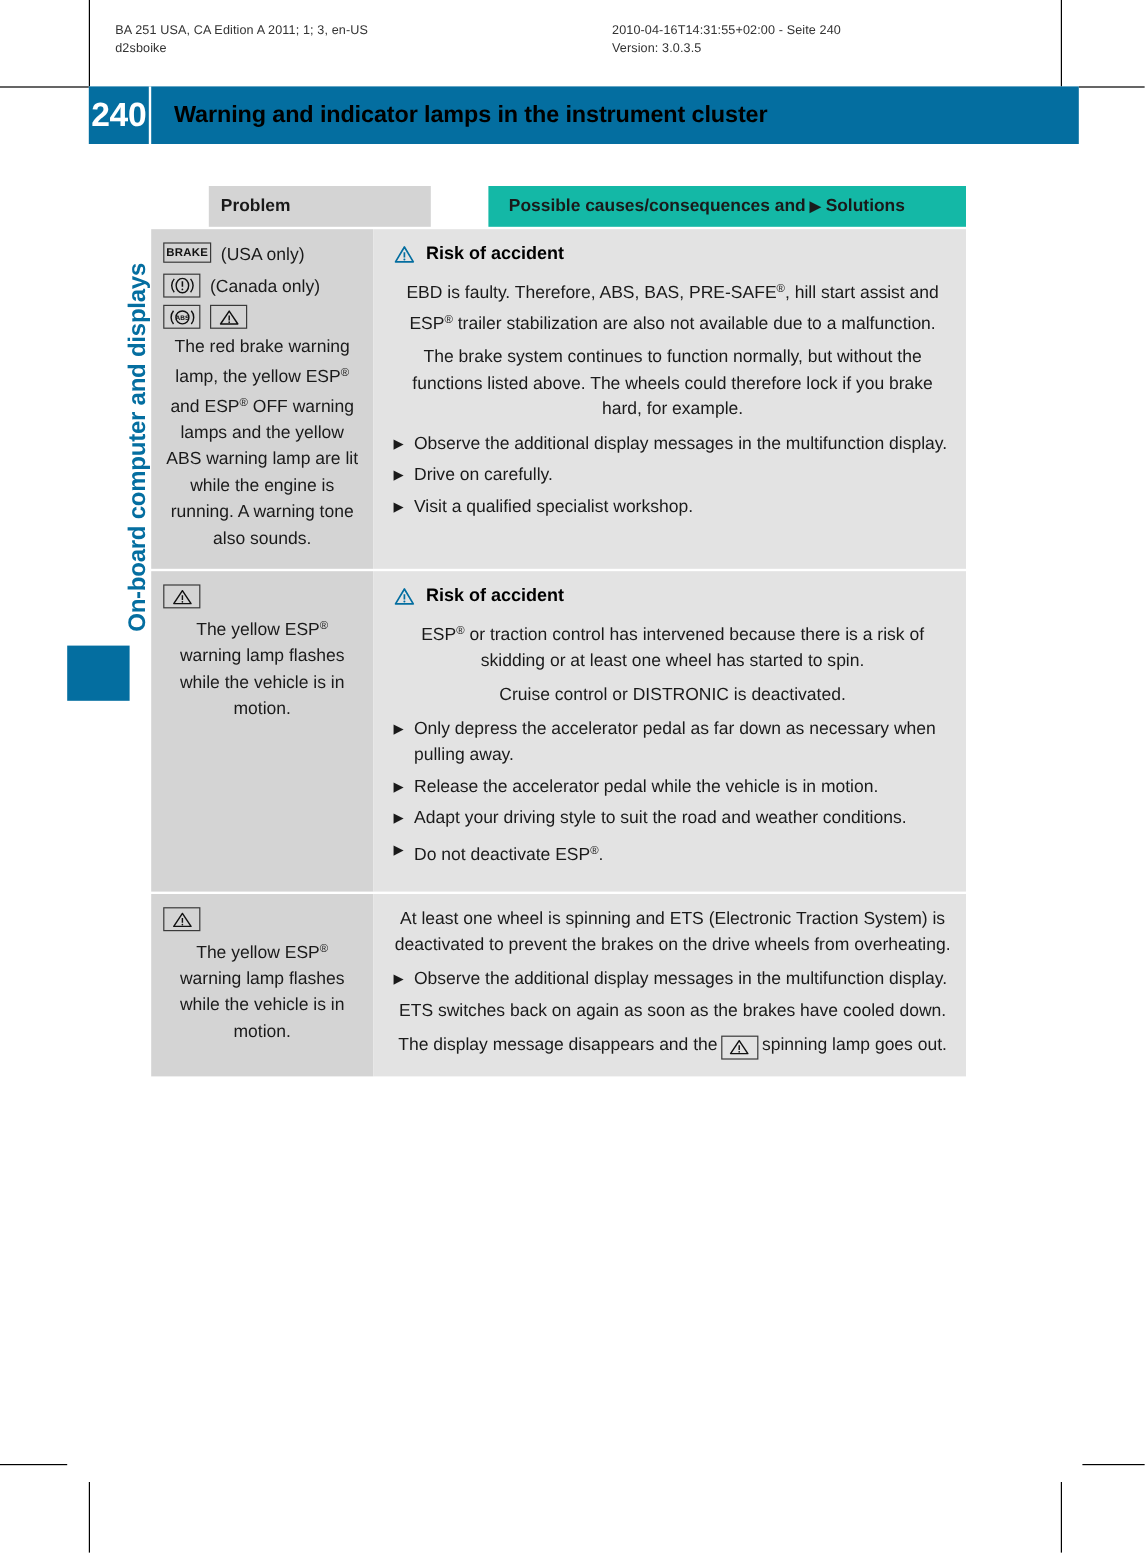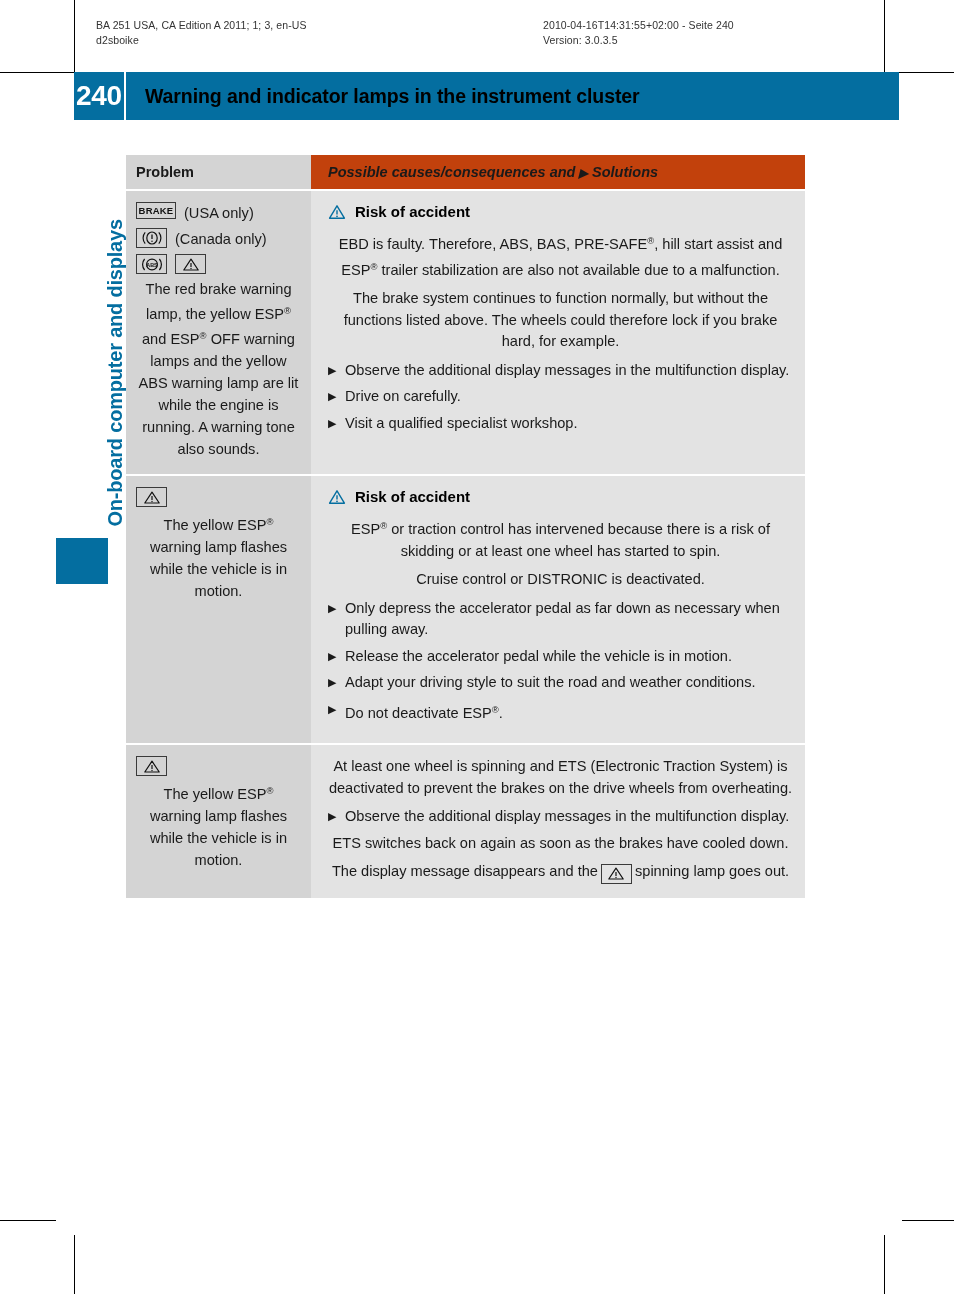"2010-04-16T14:31:55+02:00 - Seite 240" .meta-right { left: 543px -> 510px }
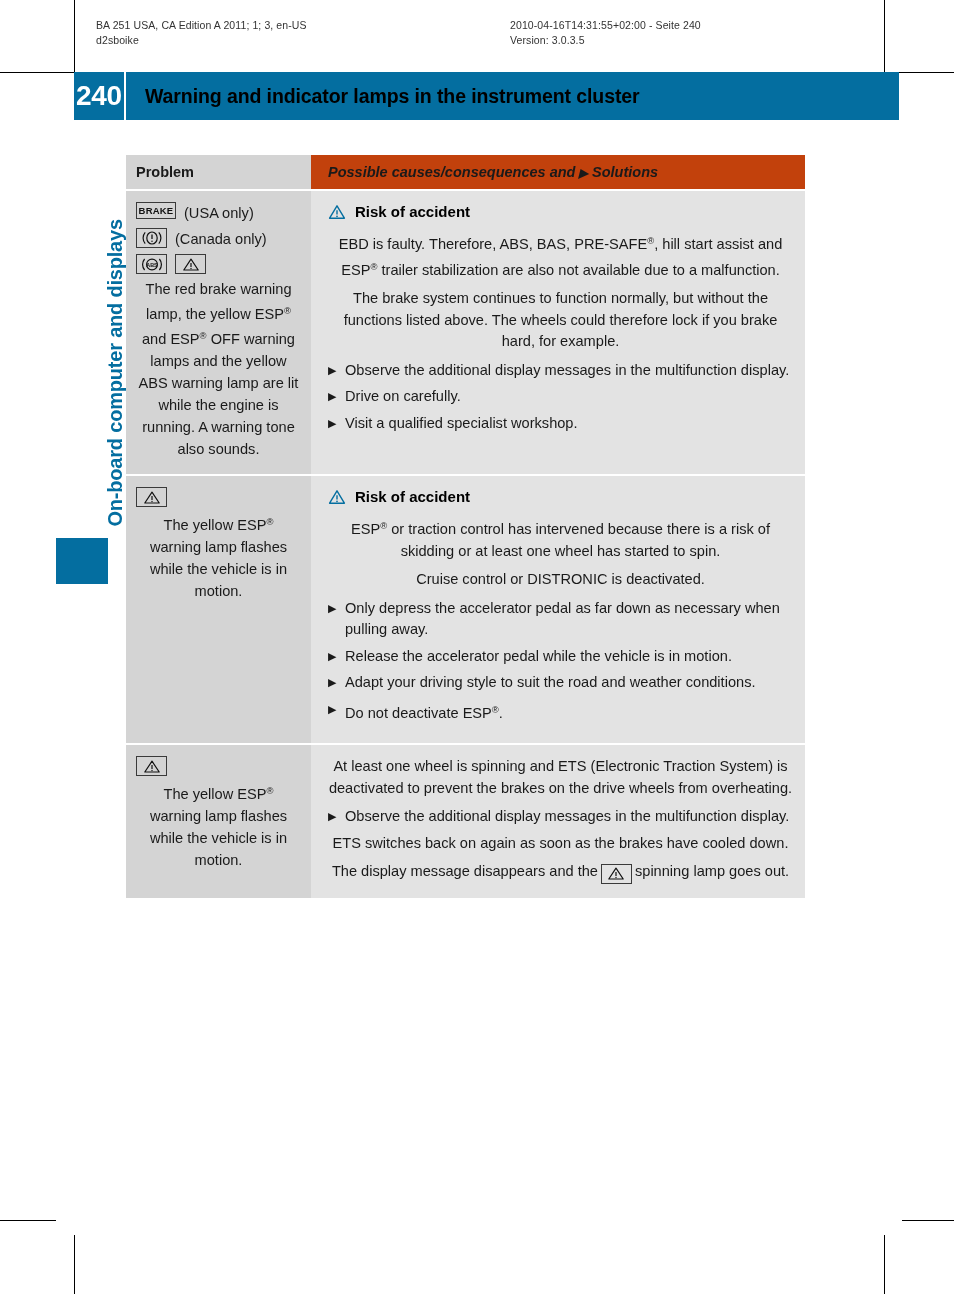"Problem" .head .cell-left, .head .cell-right { margin-left: none -> 48px }
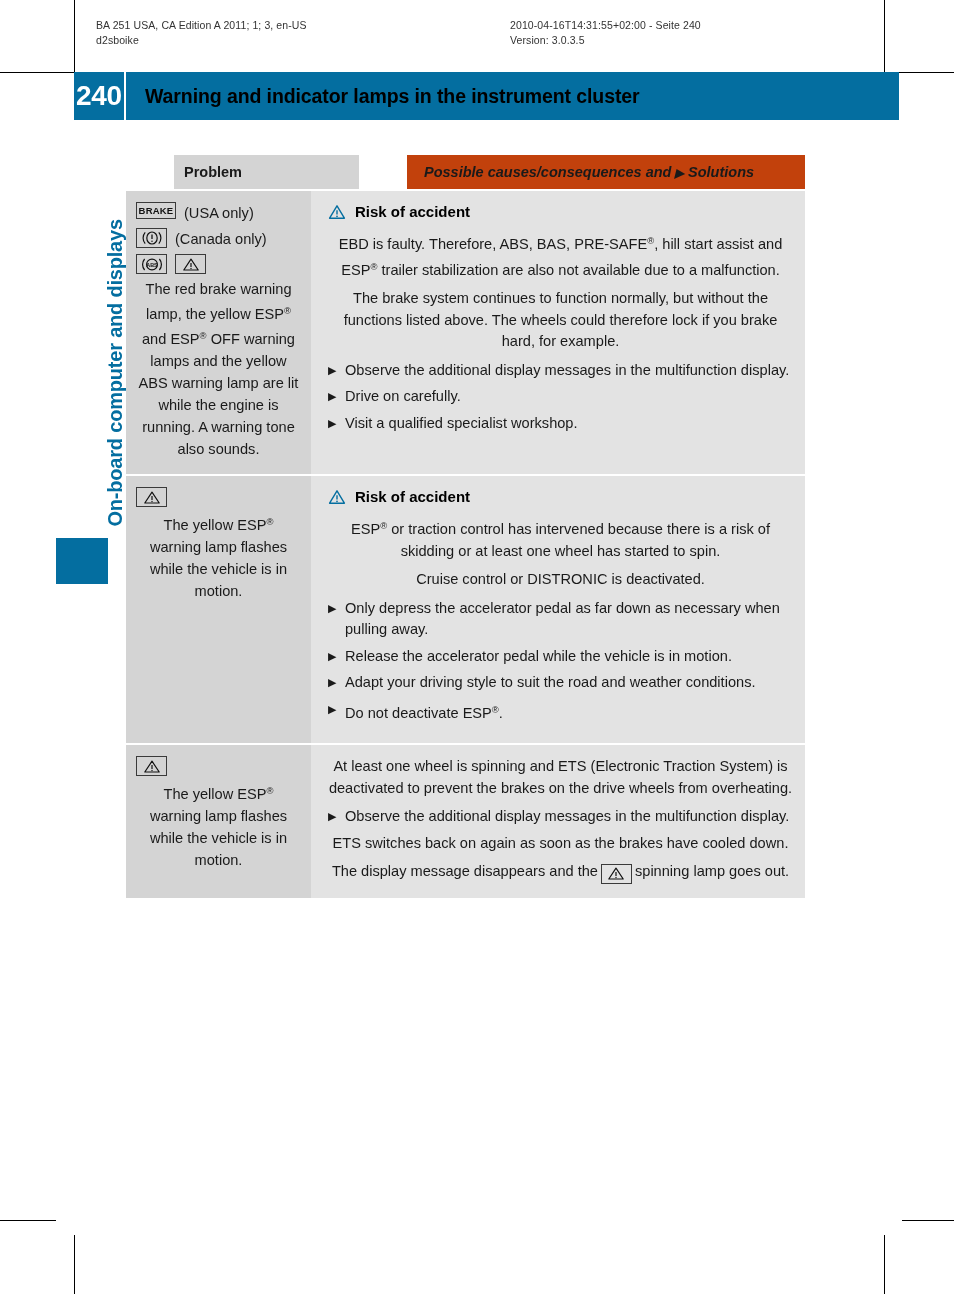"Possible causes/consequences and ▶" .head .cell-right { background: #c2410c -> #14b8a6; font-style: italic -> none }
